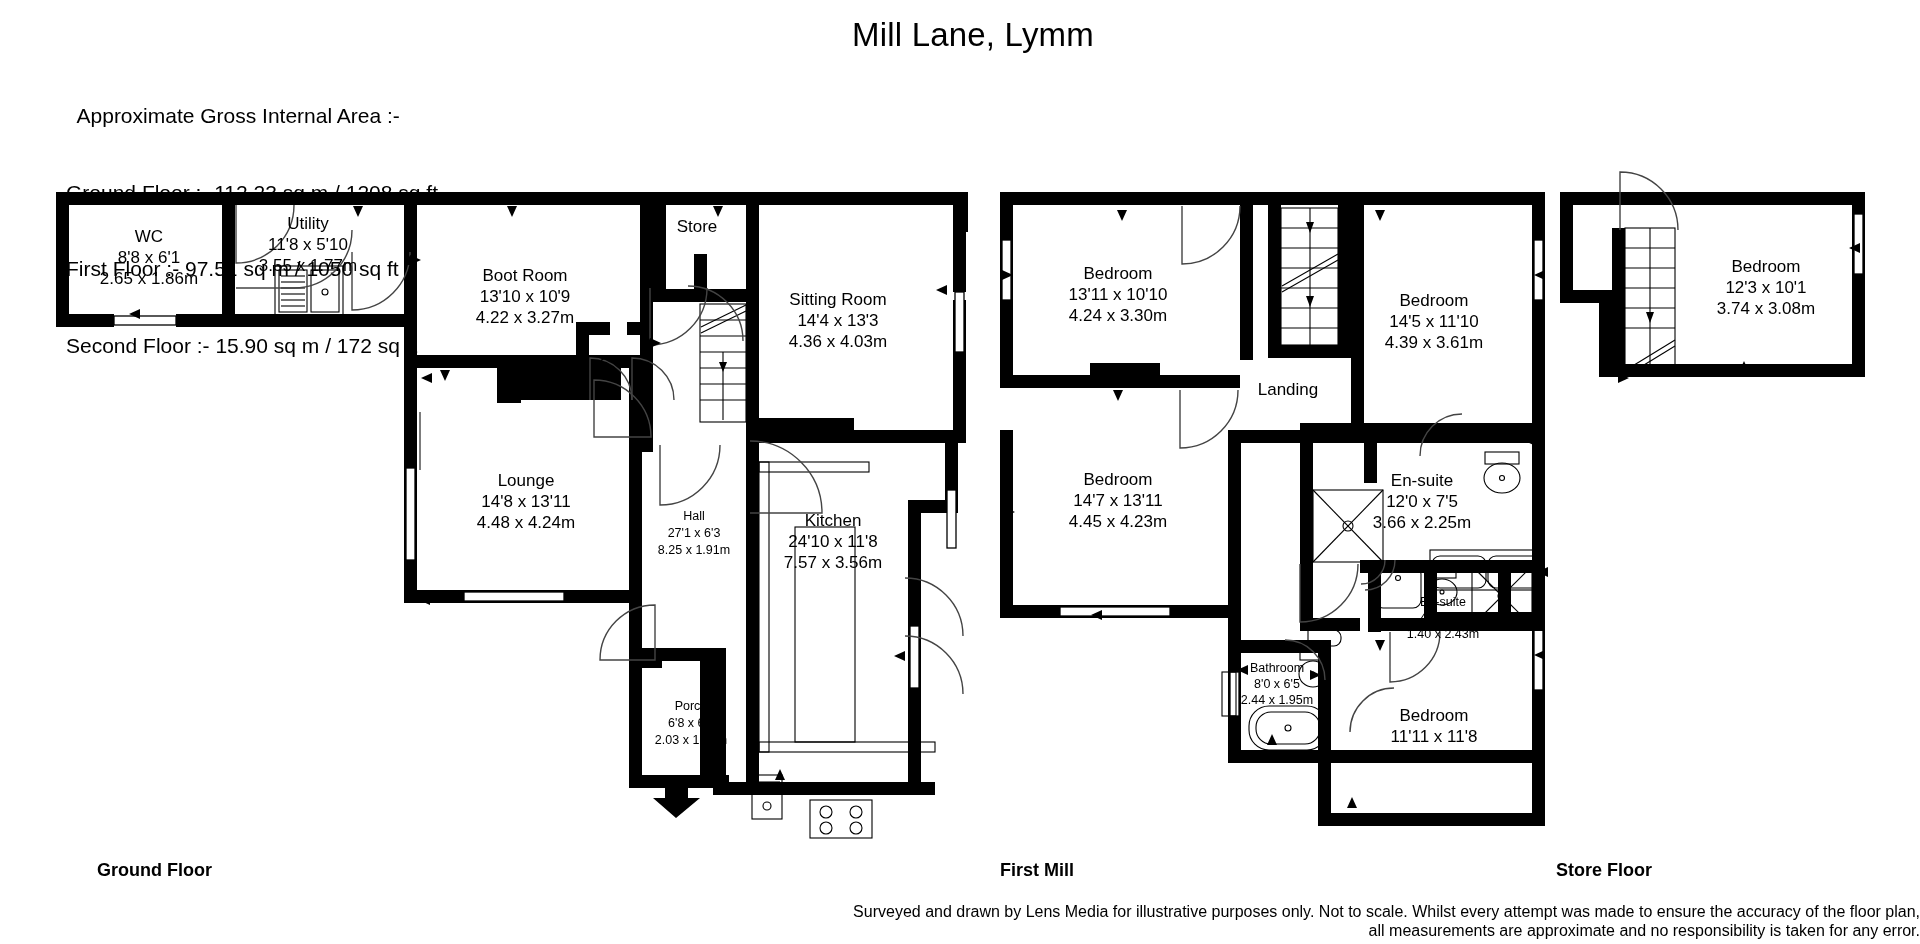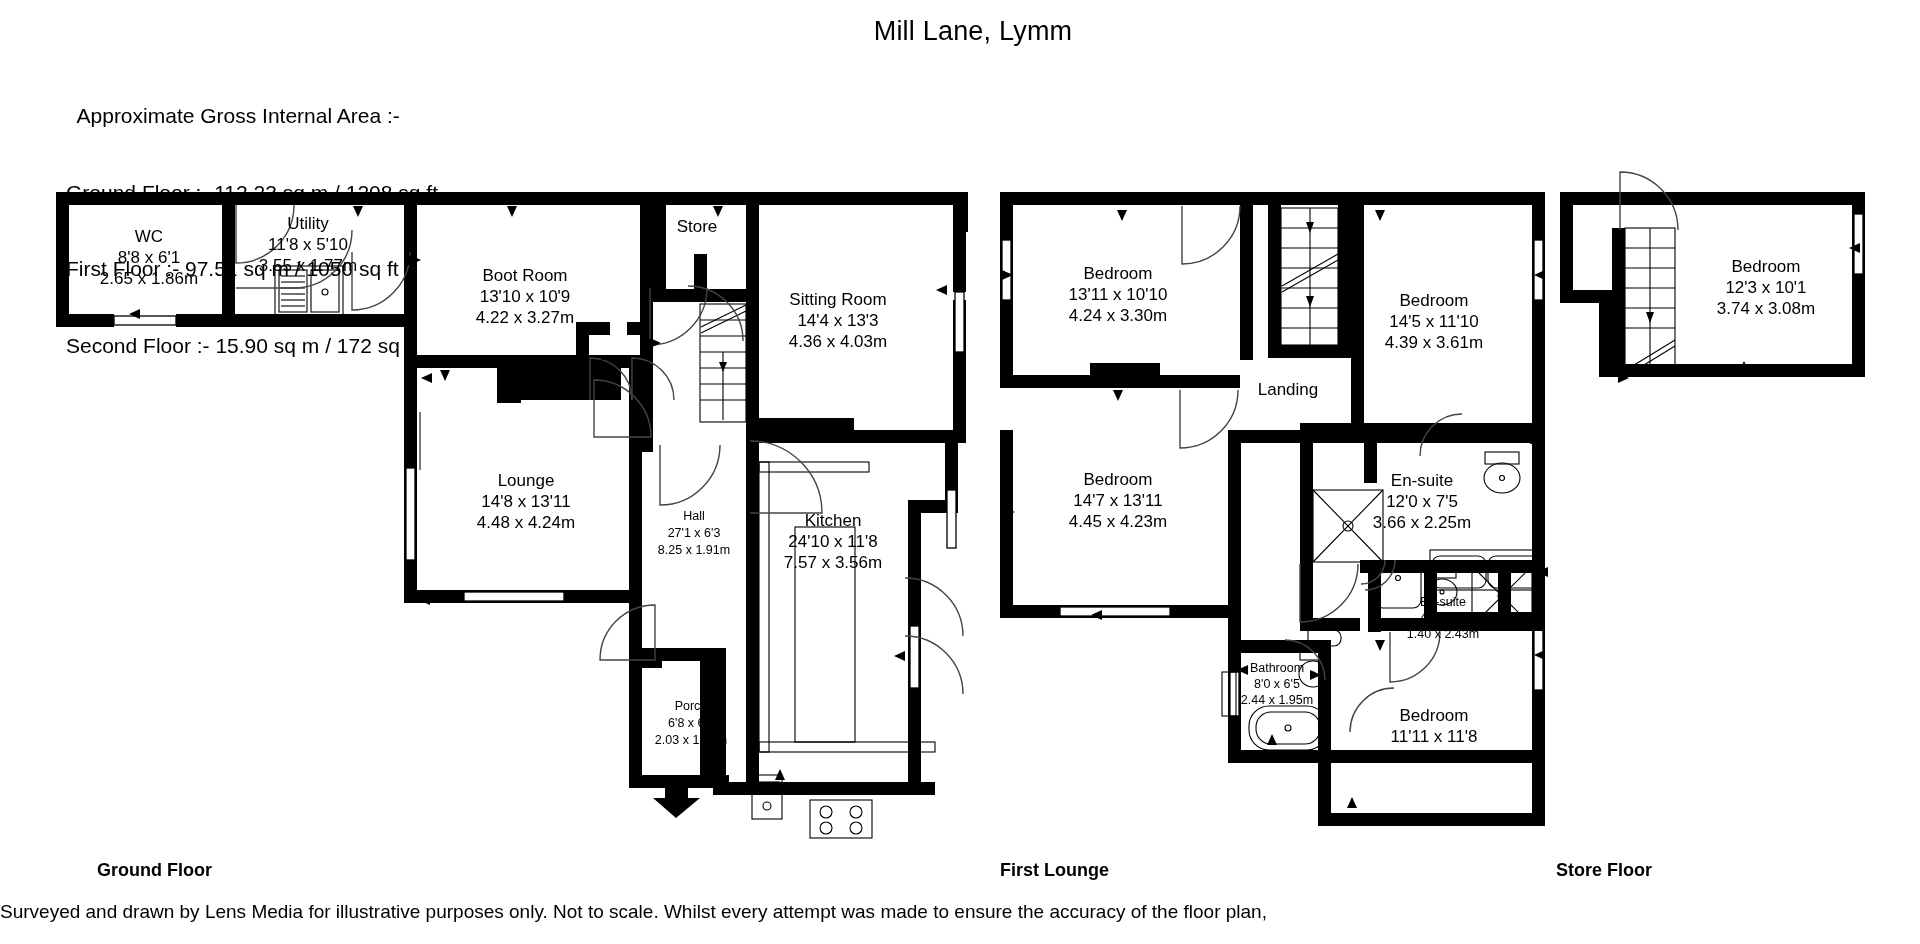"Mill Lane, Lymm" #title { font-size: 27px -> 33px }
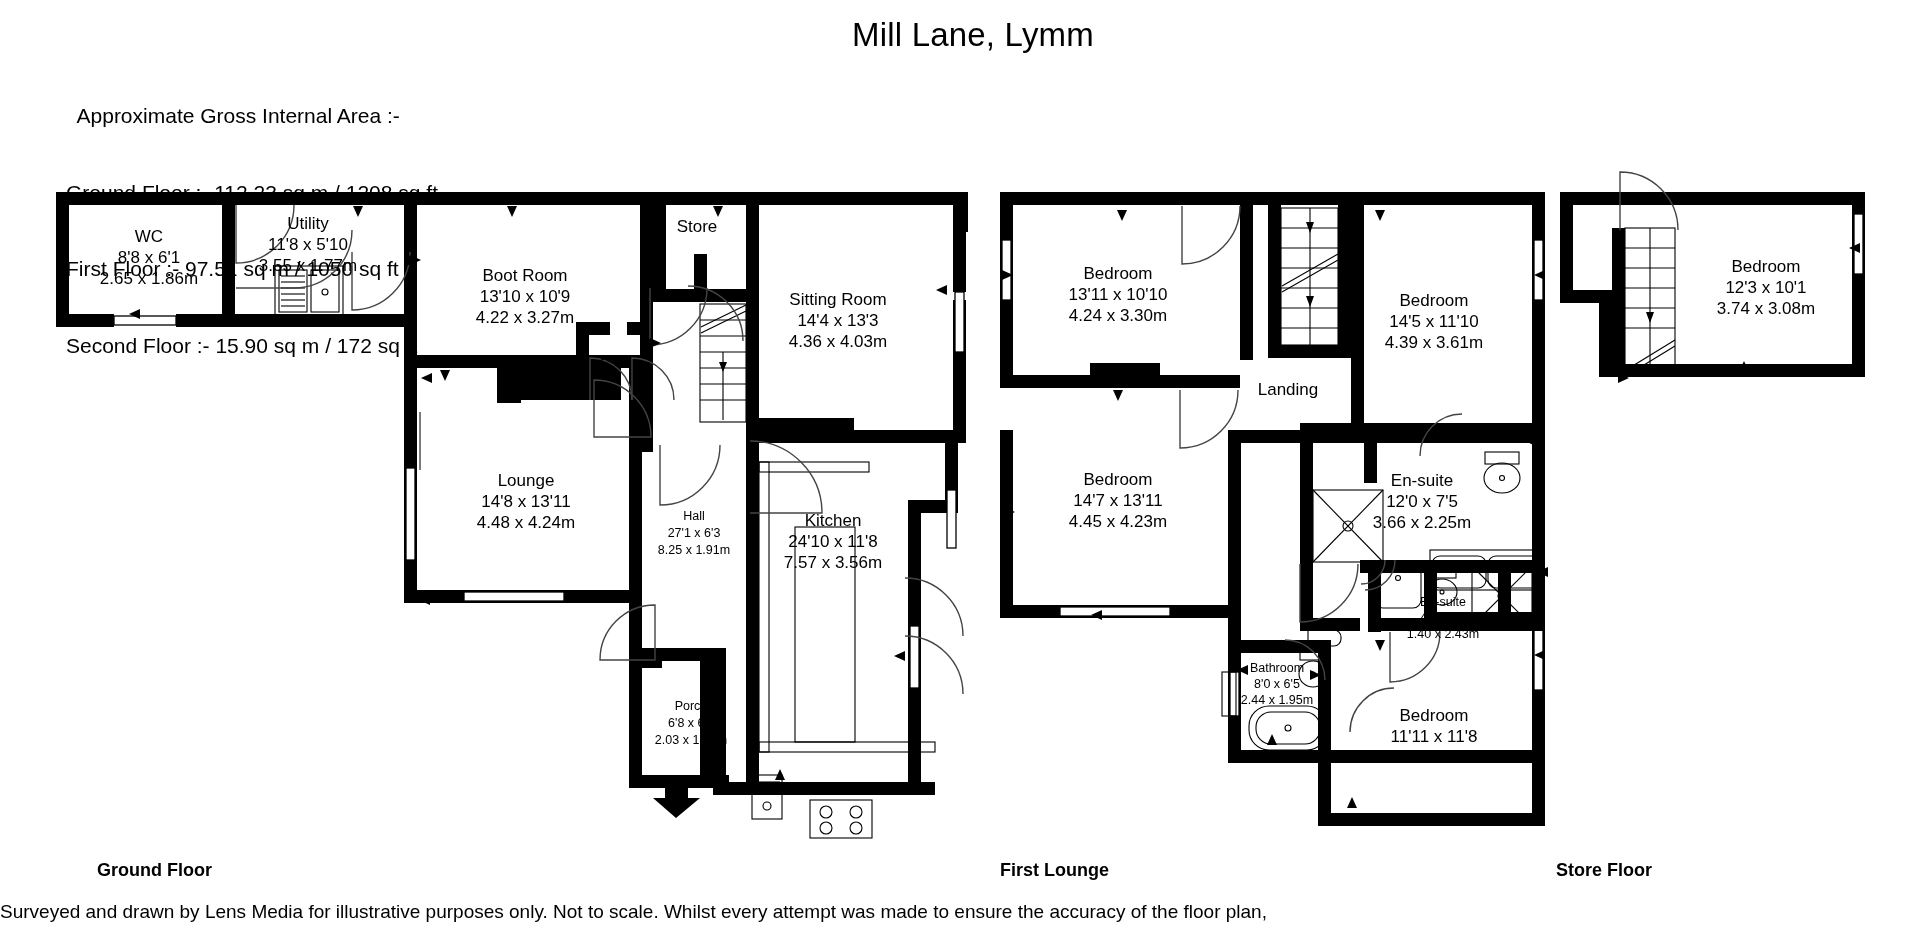"First Lounge" div.floor-caption { text: Lounge -> Mill }
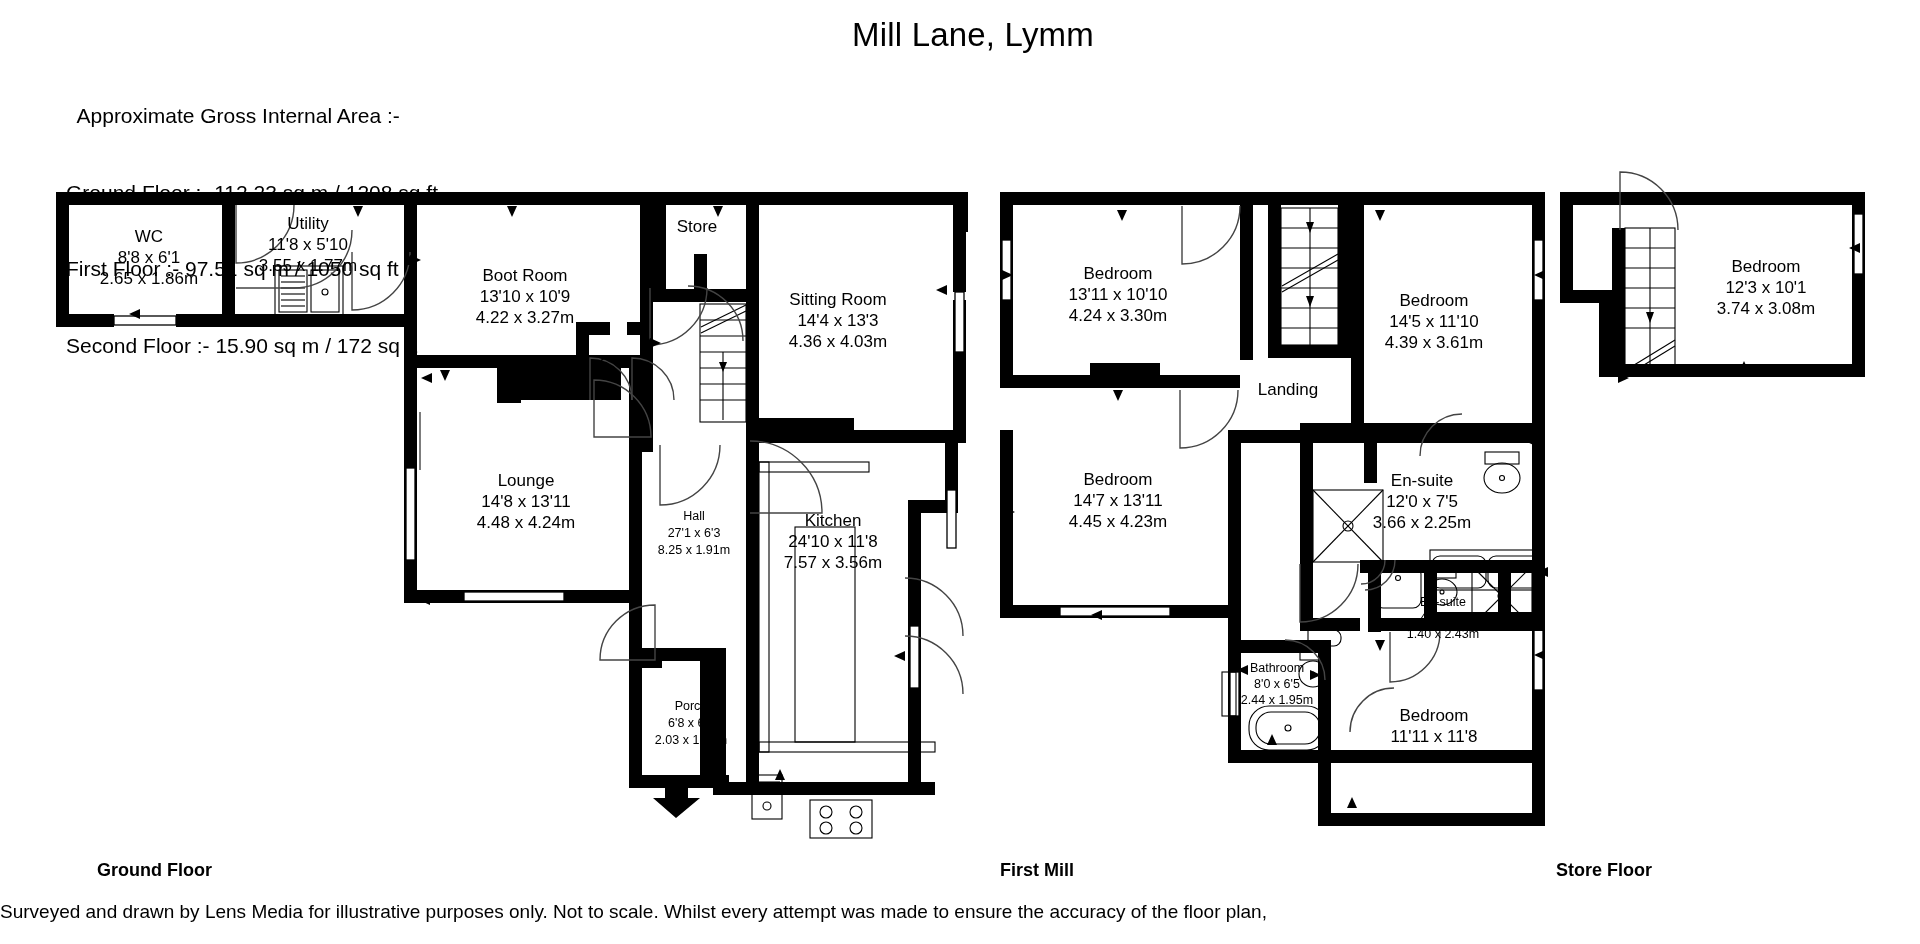"Surveyed and drawn by Lens" #disclaimer { font-size: 19px -> 16px; text-align: left -> right }
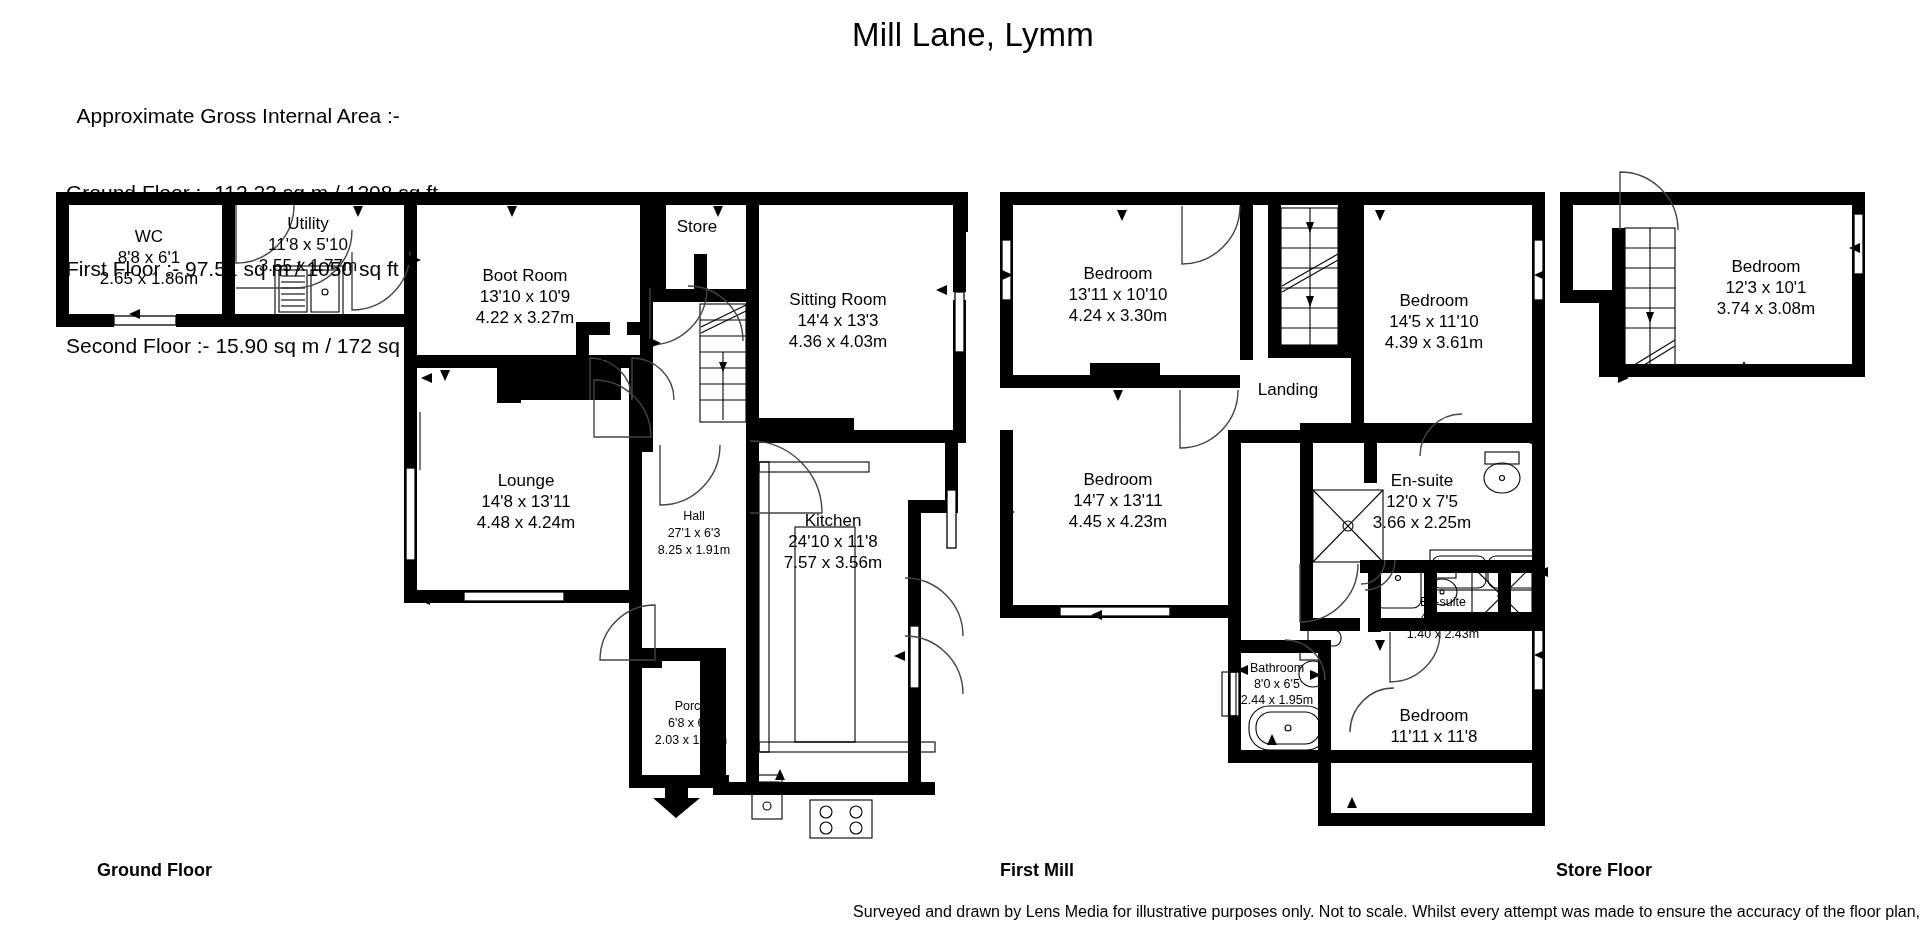"all measurements are approximate and" div { html: none -> <div>all measurements are approximate and no responsibility is taken for any error.</div> }
